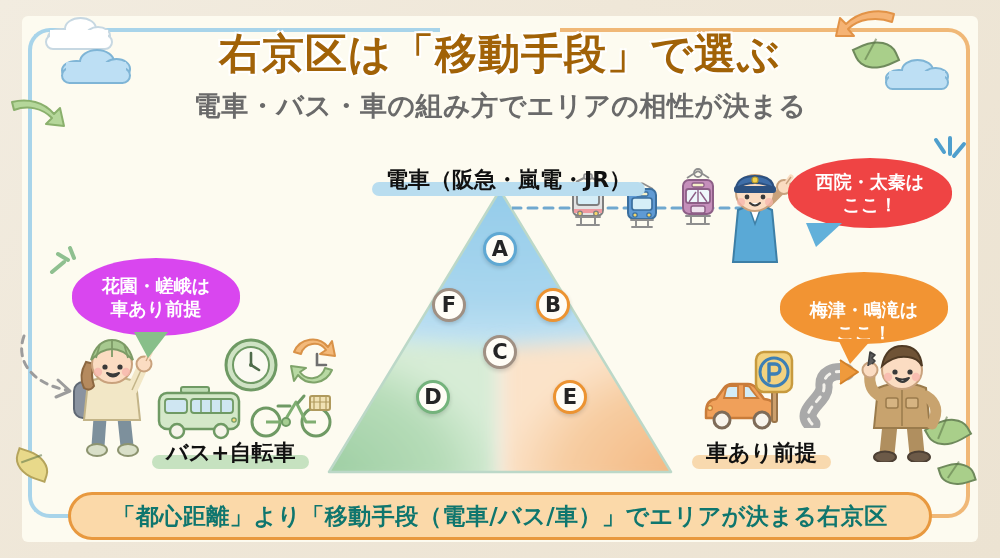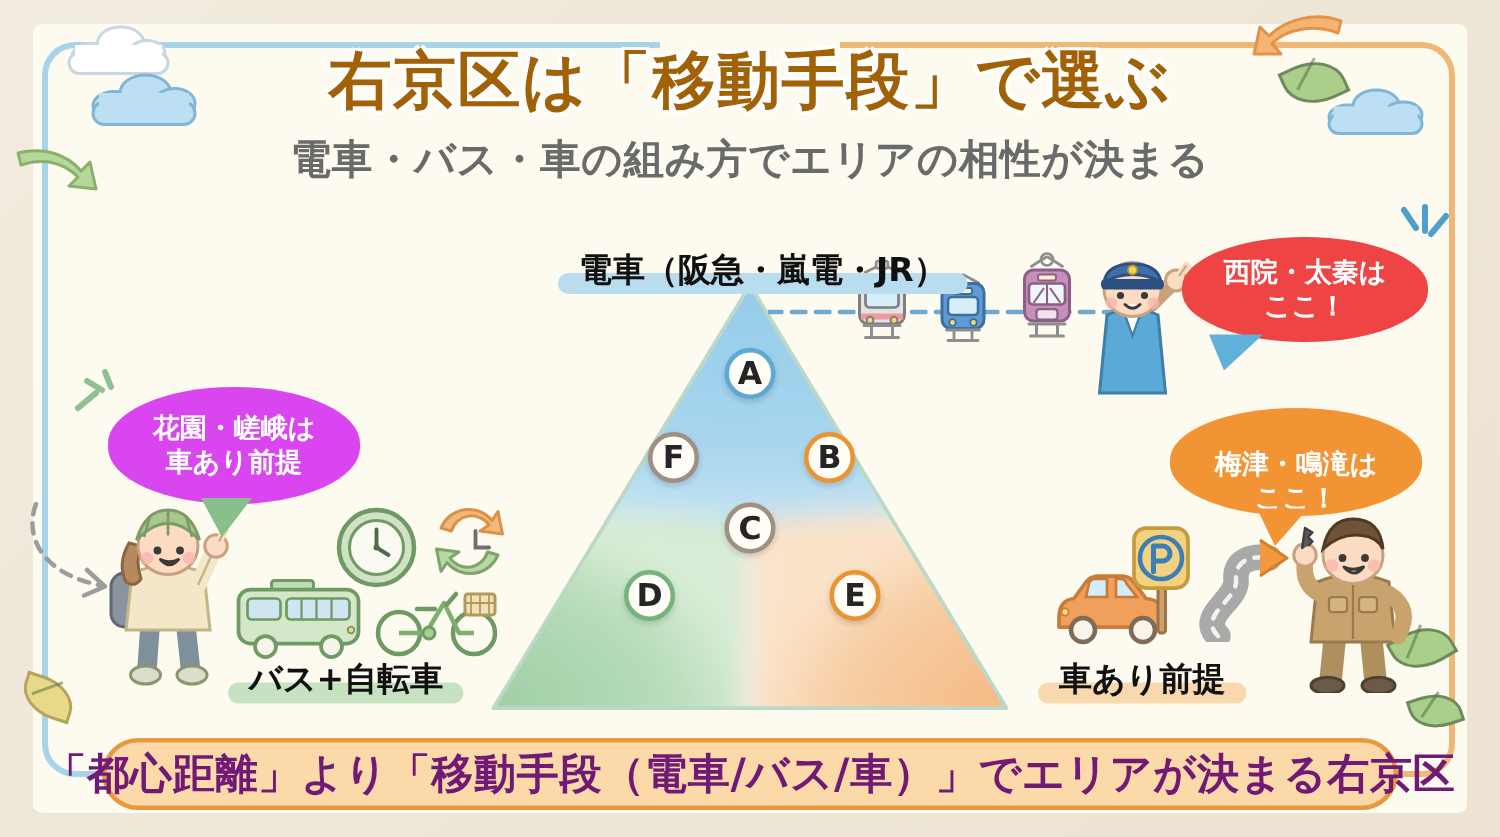"「都心距離」より「移動手段（電車/バス/車）」でエリアが決まる右京区" #banner { color: #701a75 -> #0f766e; font-size: 28px -> 23px }
